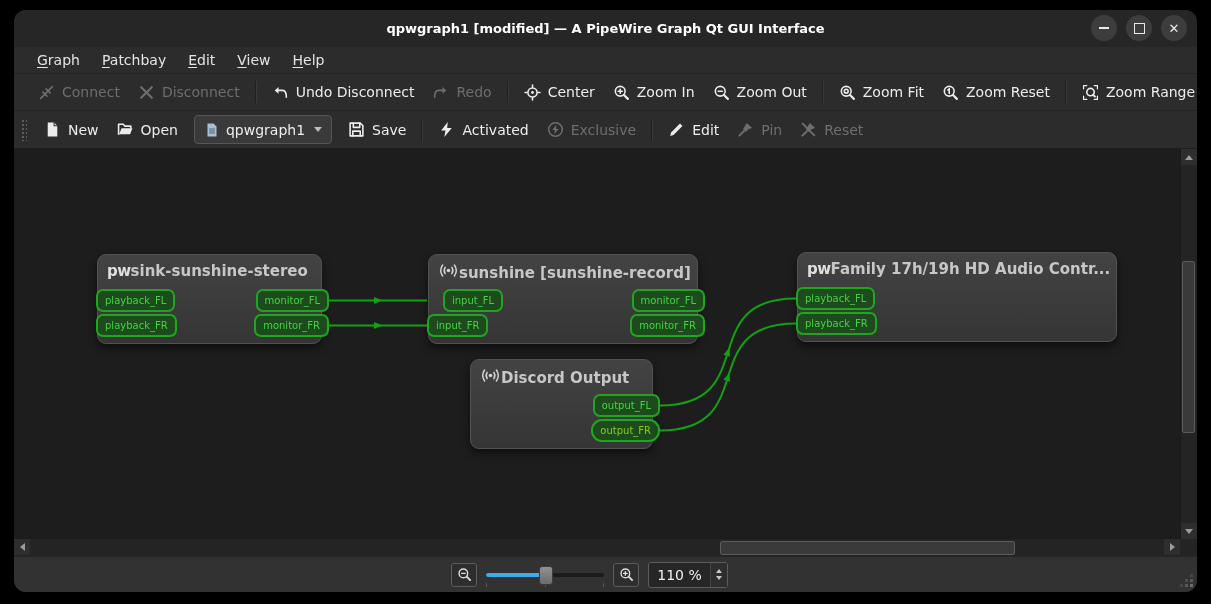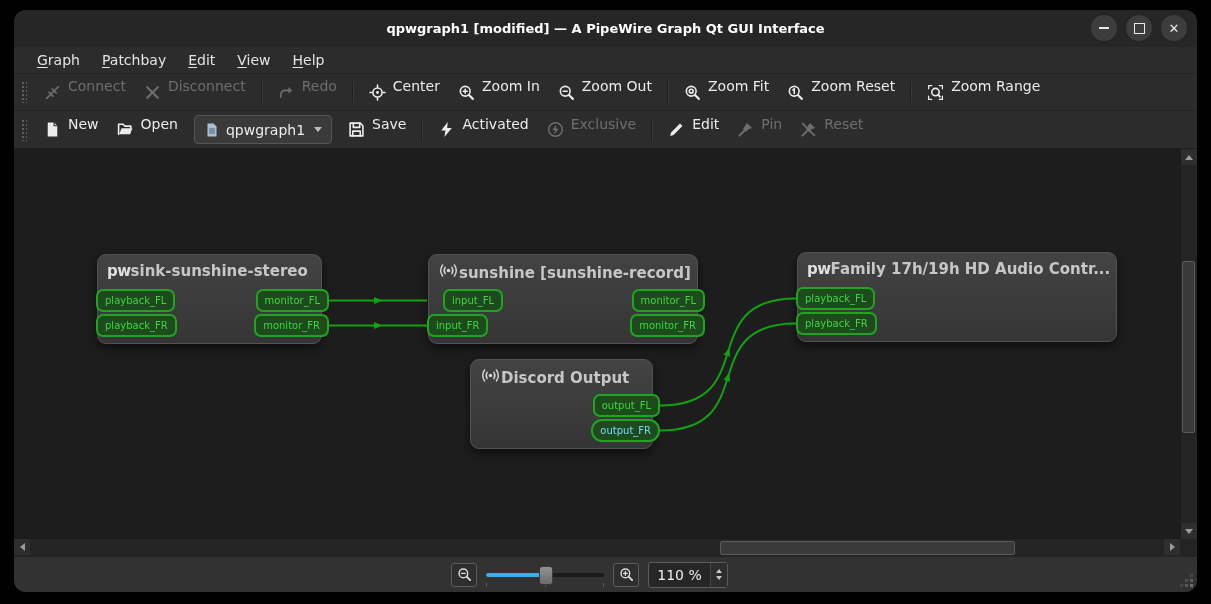"Connect" .tbtn { align-items: none -> center }
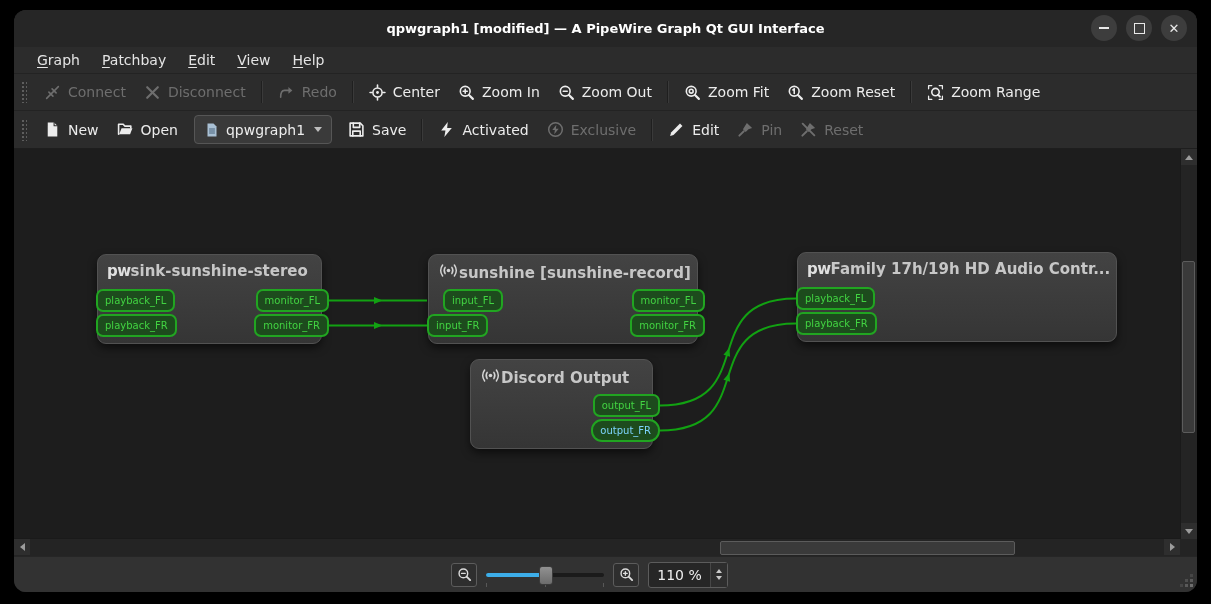"Undo Disconnect" div.tbtn { html: none -> <div> <span> <svg> <path></path> <path></path> </svg> </span> <span>Undo Disconnect</span> </div> }
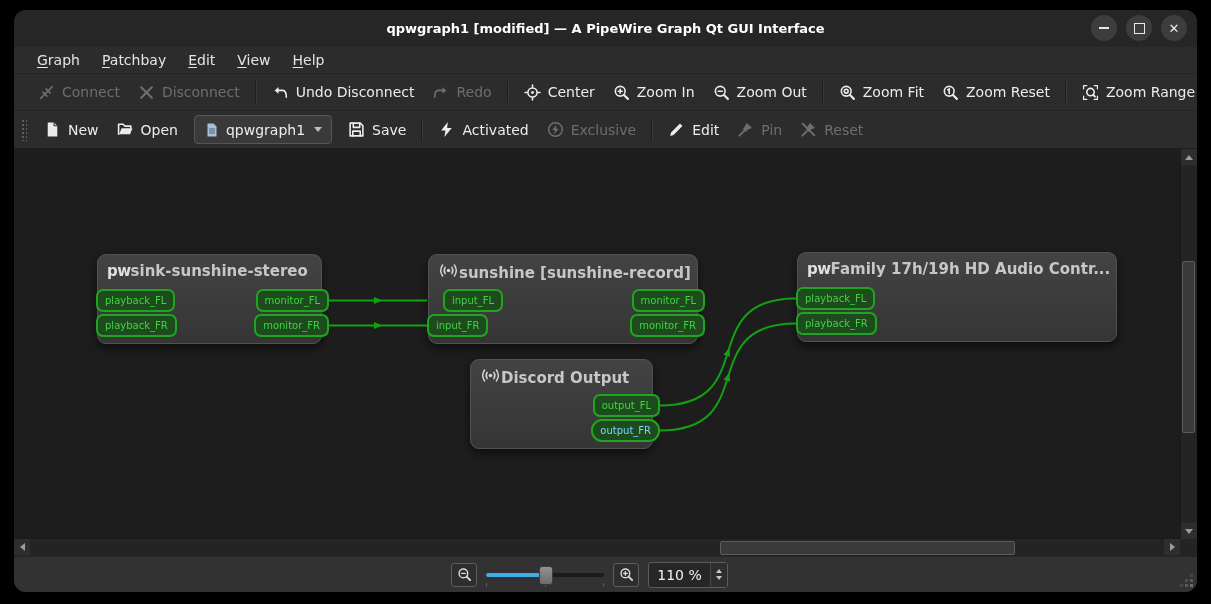"output_FR" div.port { color: #7dd3fc -> #84cc16 }
